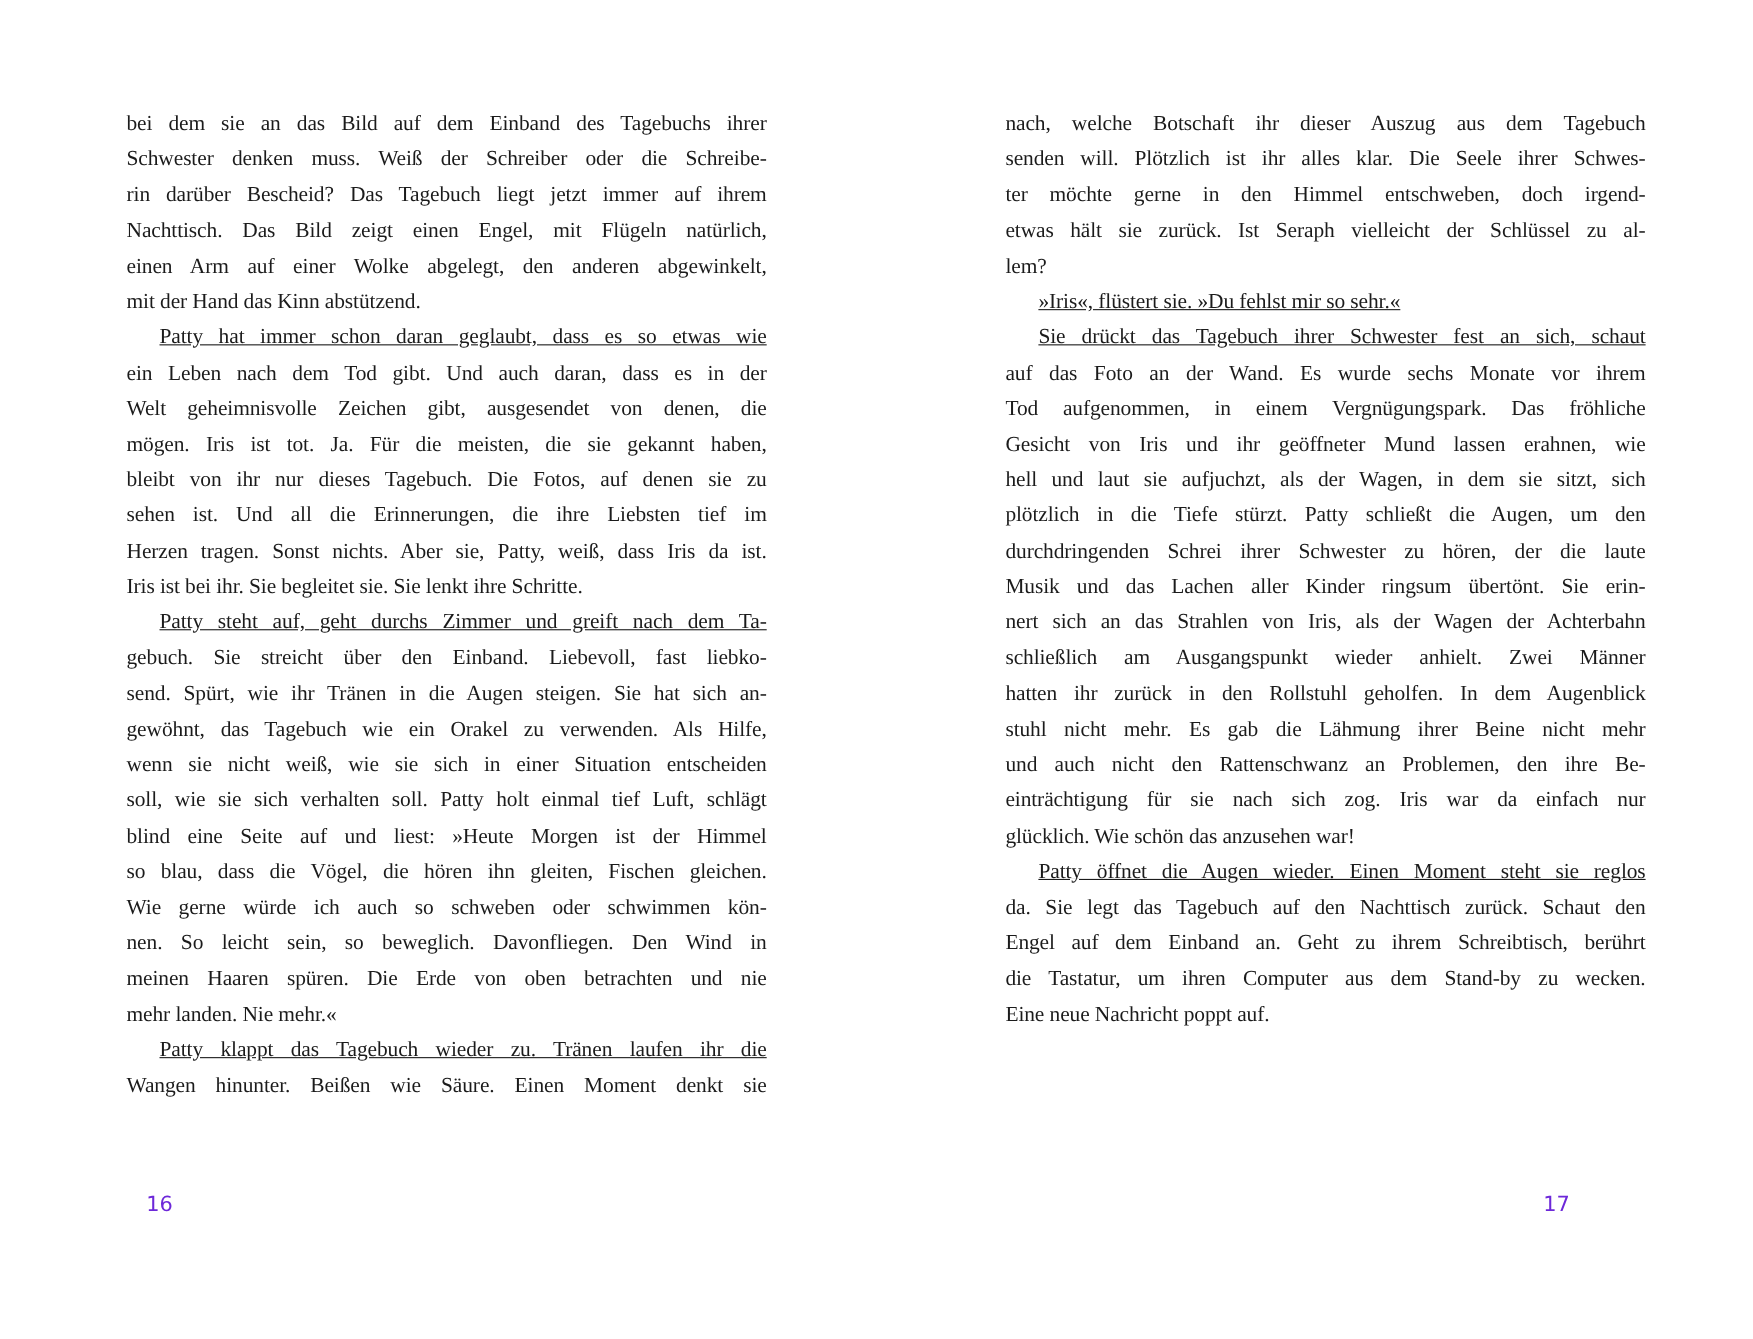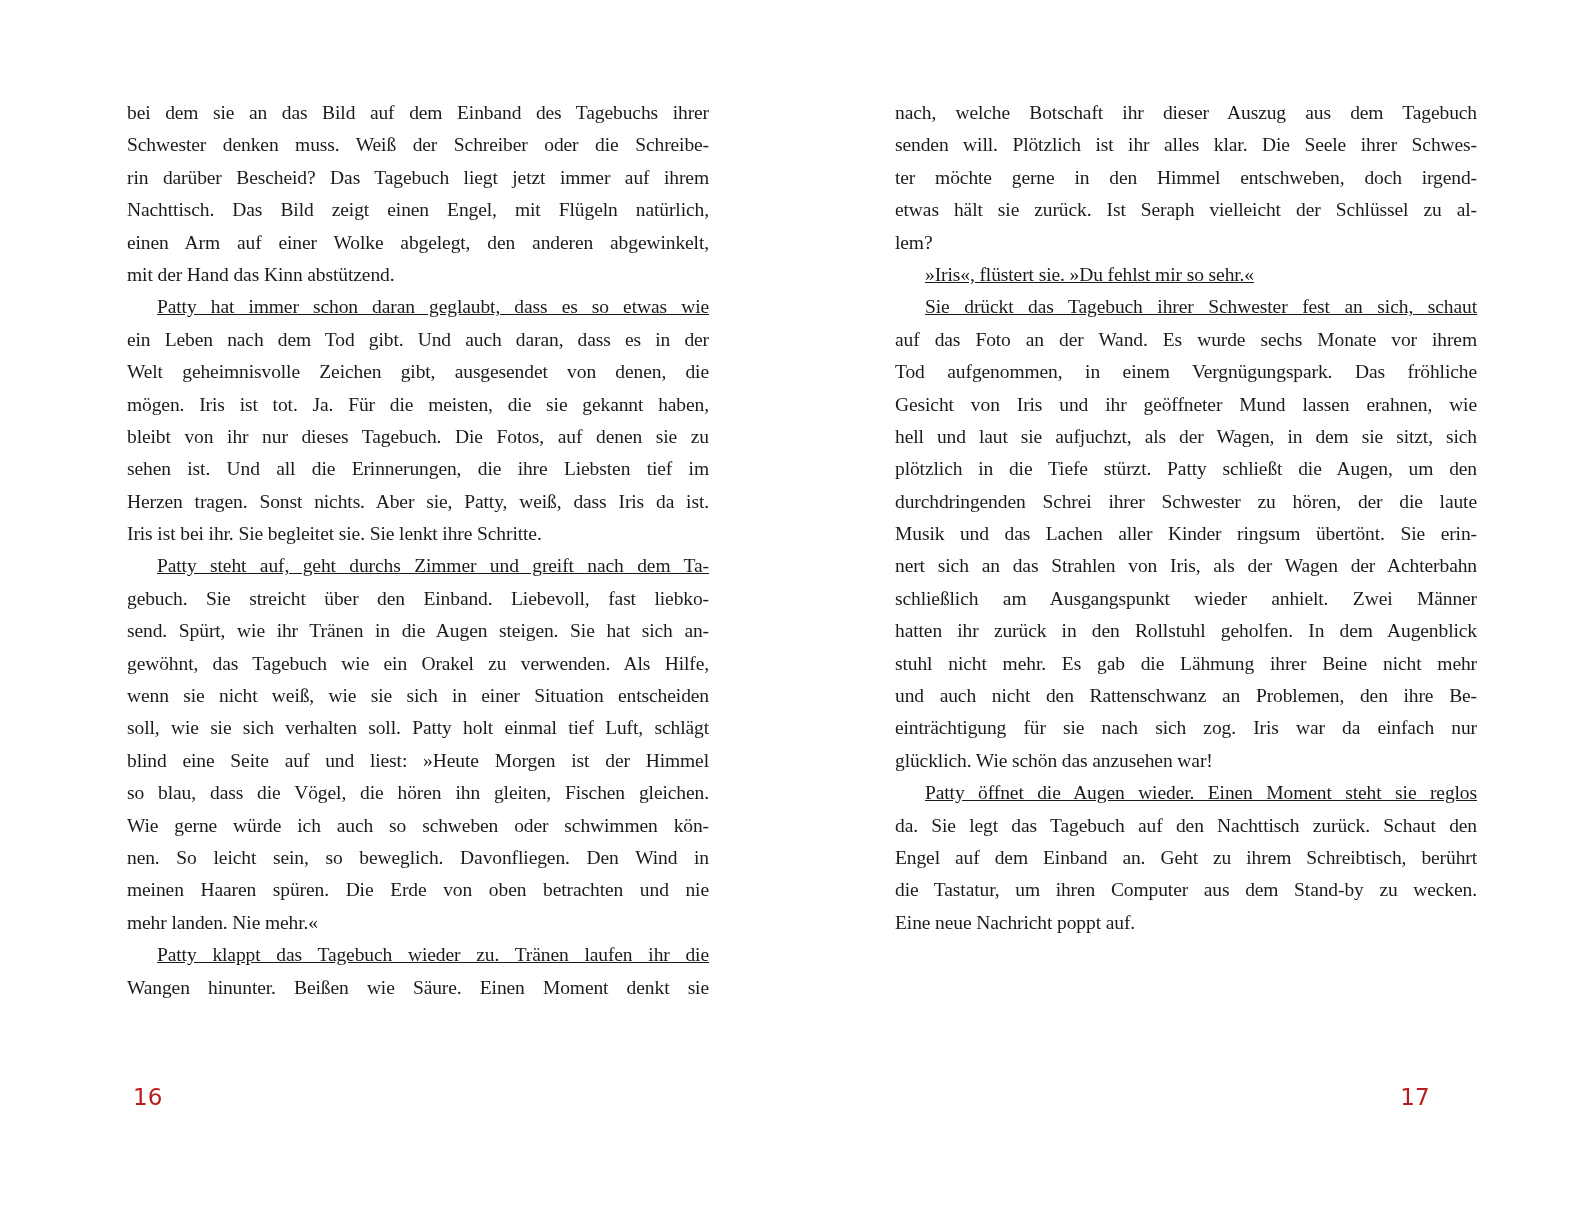"bei dem sie an das" .text-col { margin-left: 12px -> none }
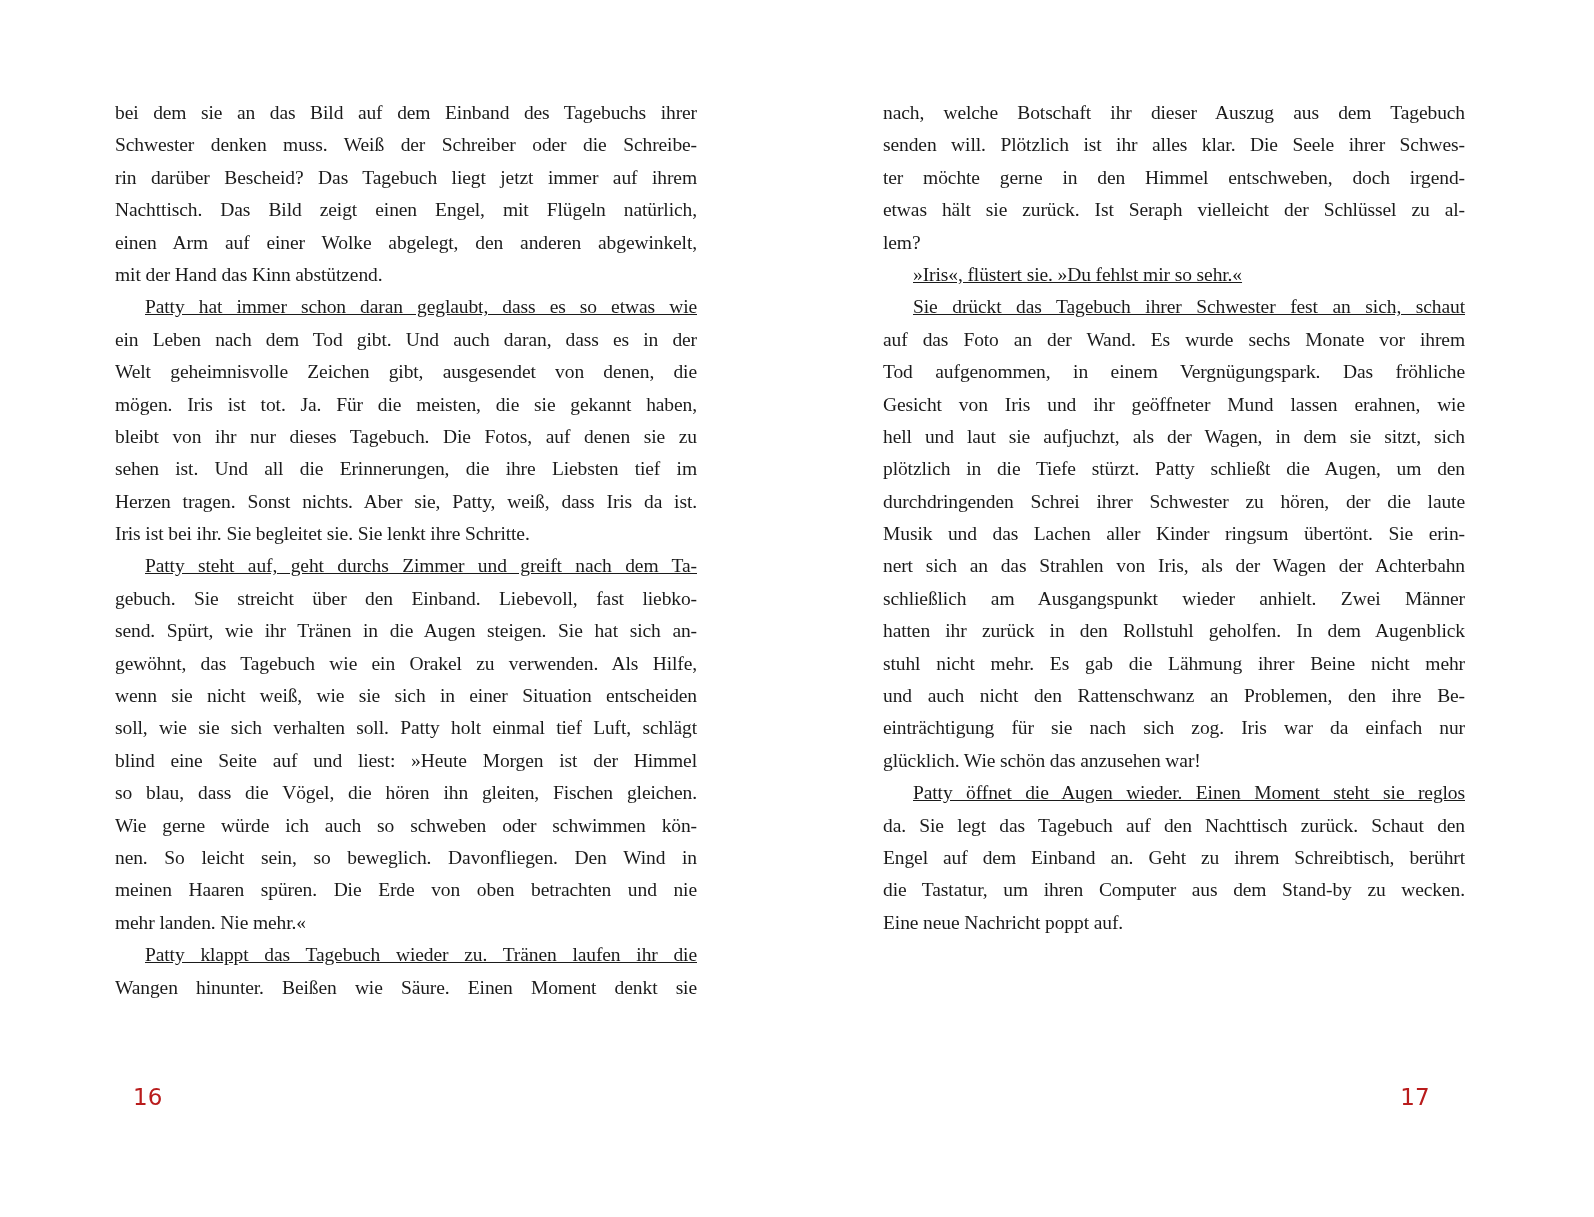"nach, welche Botschaft ihr dieser" .col-right { left: 883px -> 914px }
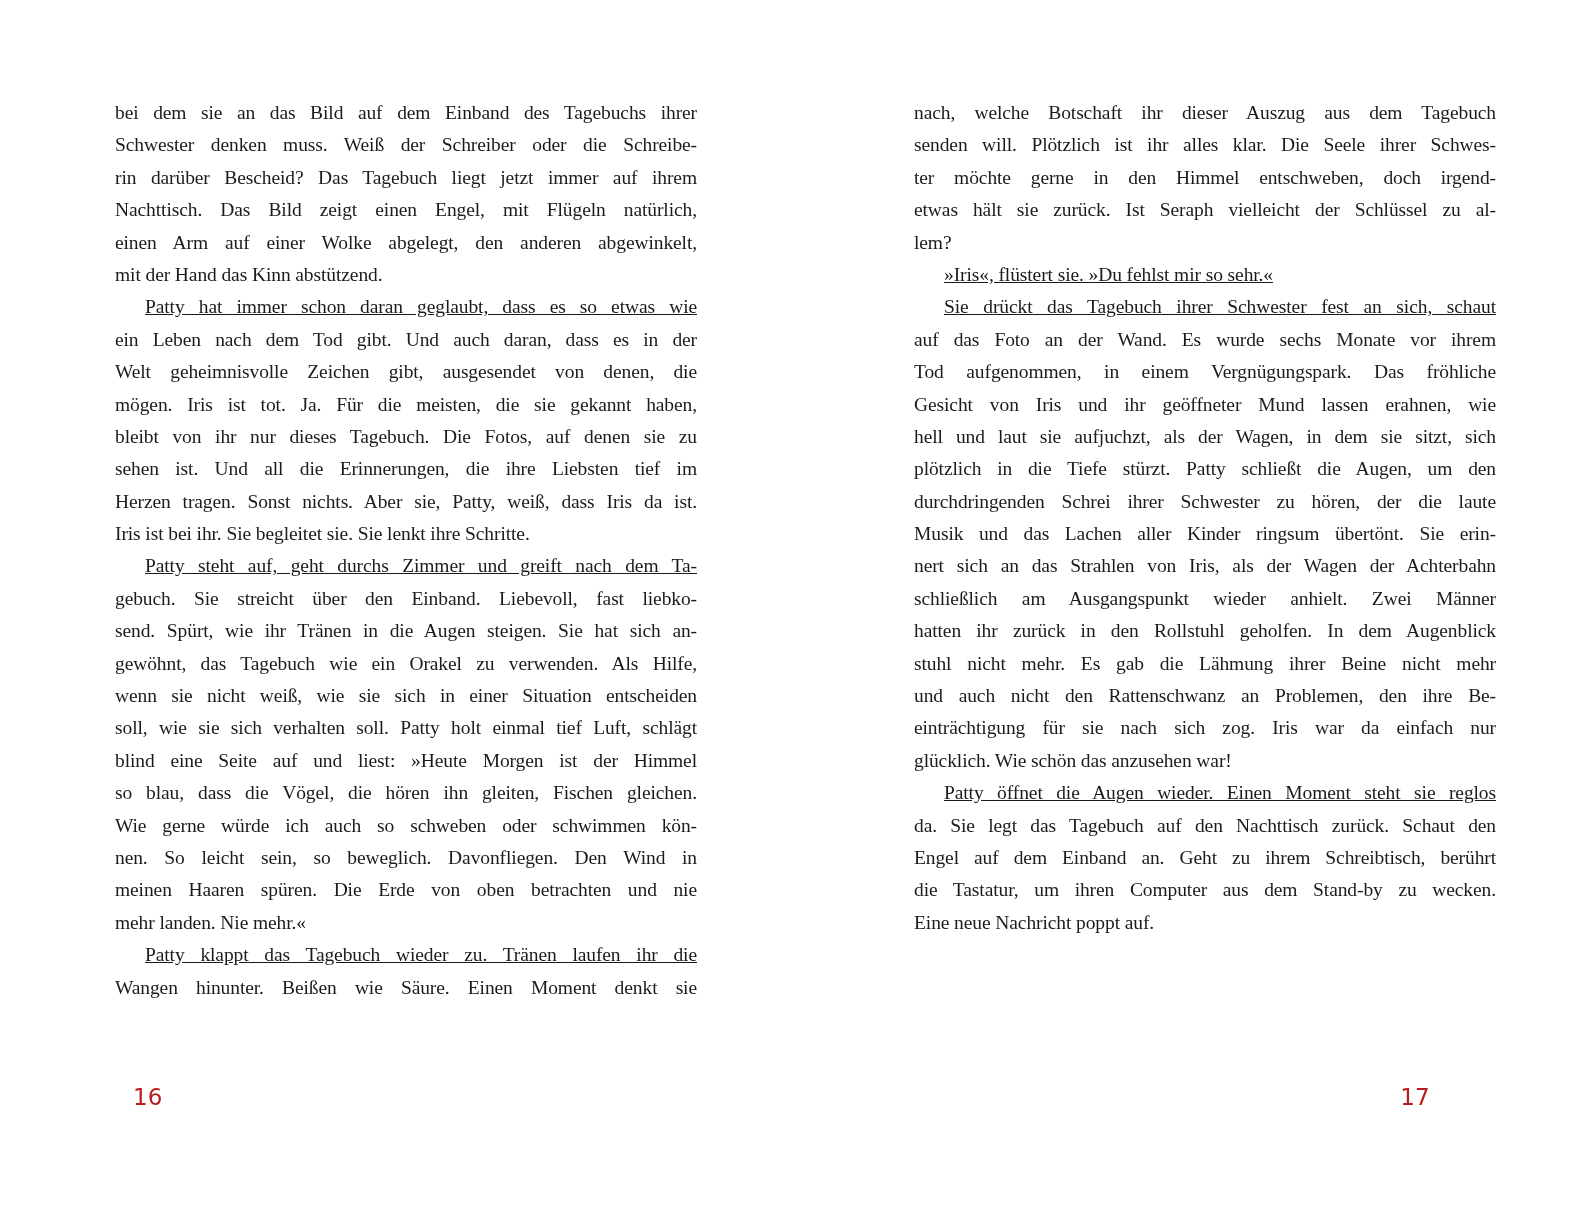"16" .folio { color: #b91c1c -> #6d28d9; font-size: 23px -> 19px }
